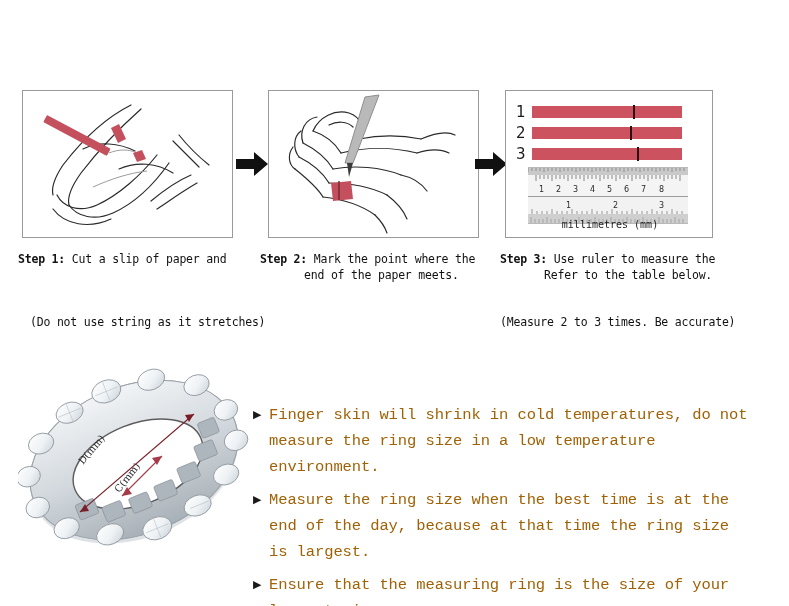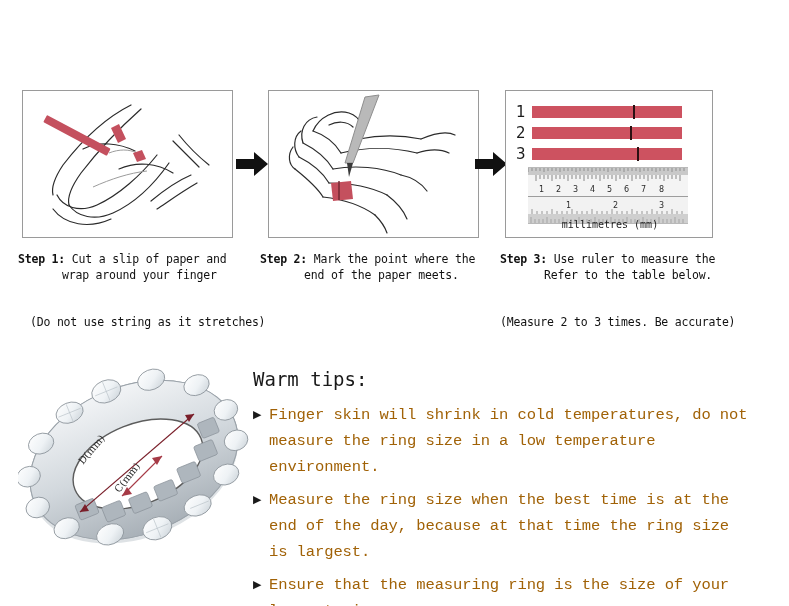"wrap around your finger" span.cap-indent { html: <span>wrap around your finger</span> -> none }
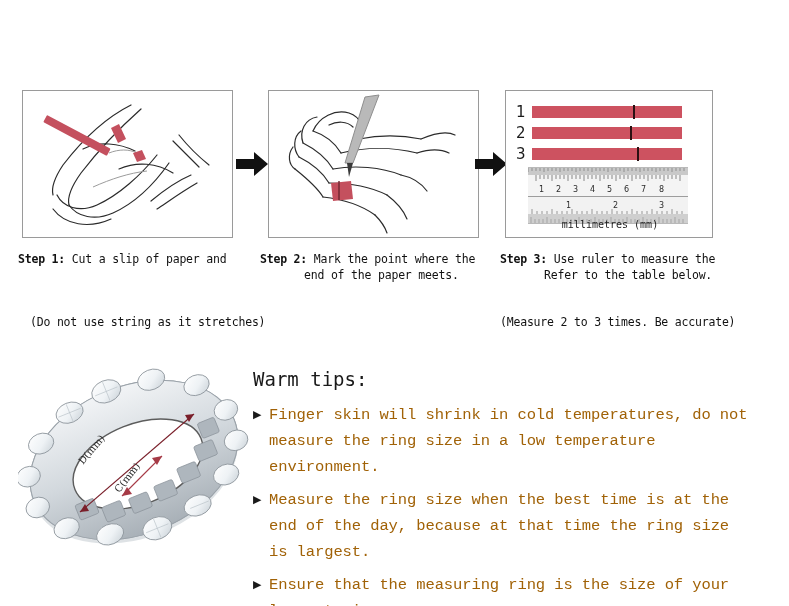"Warm tips:" div.tips-head { html: <div>Warm tips:</div> -> none }
